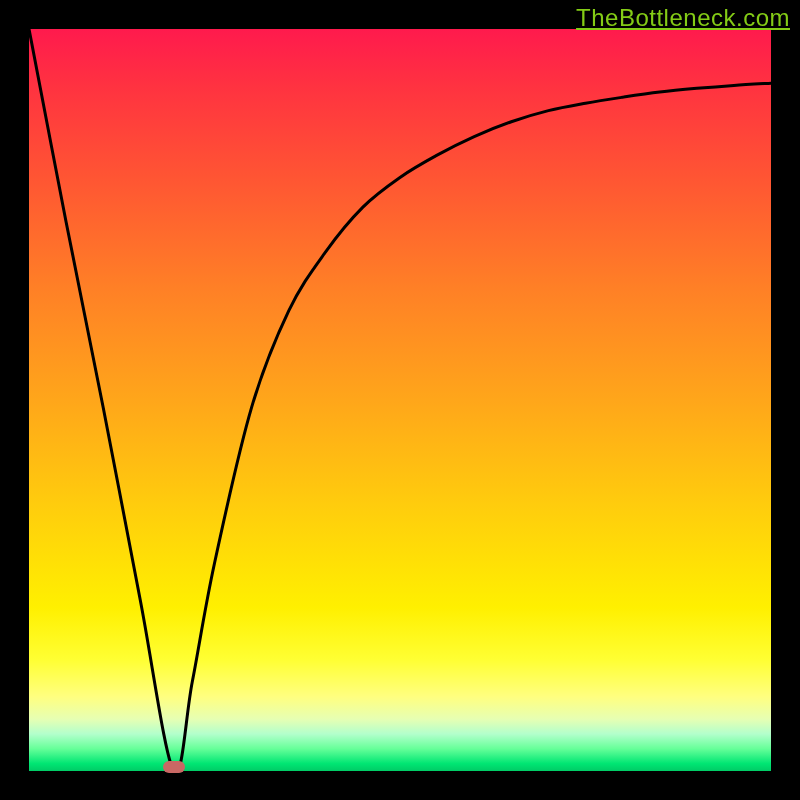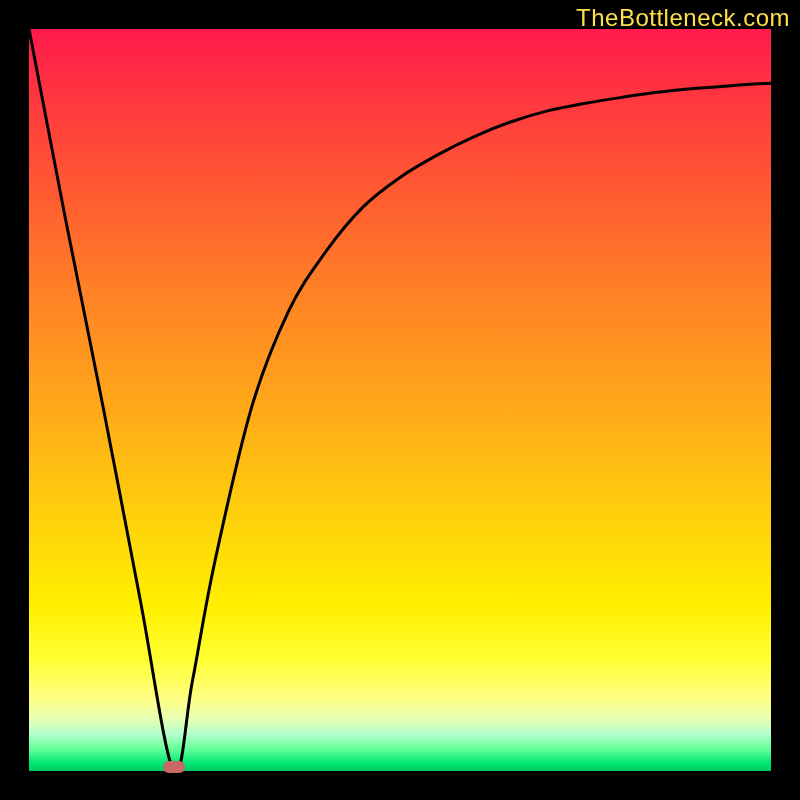"TheBottleneck.com" .watermark { color: #fde047 -> #84cc16; text-decoration: none -> underline }
